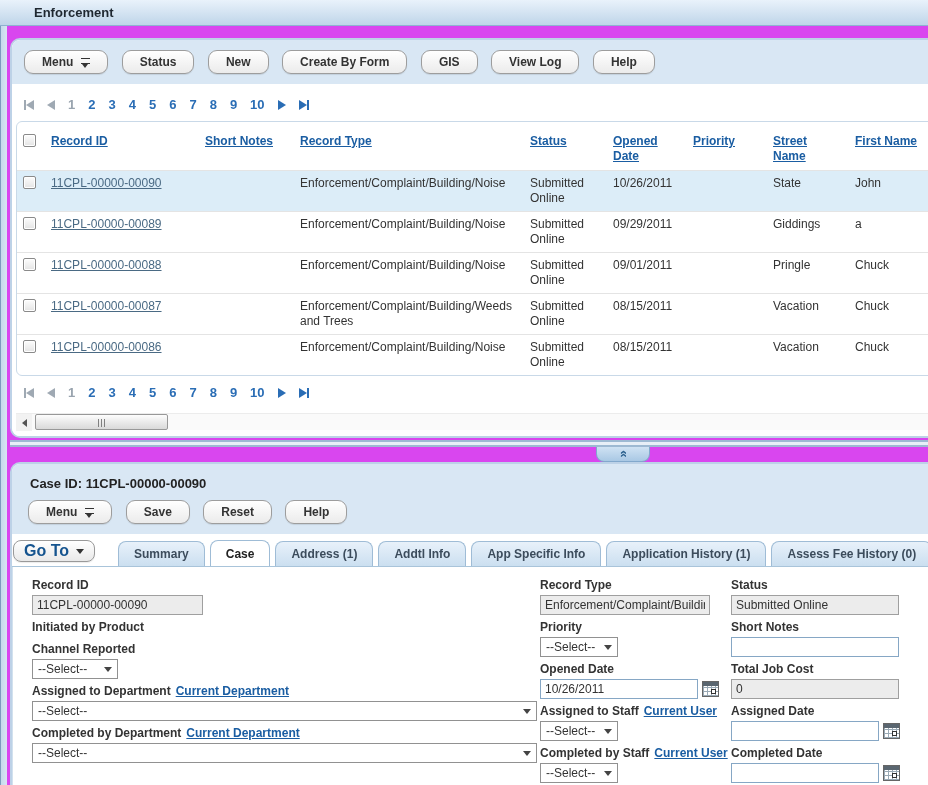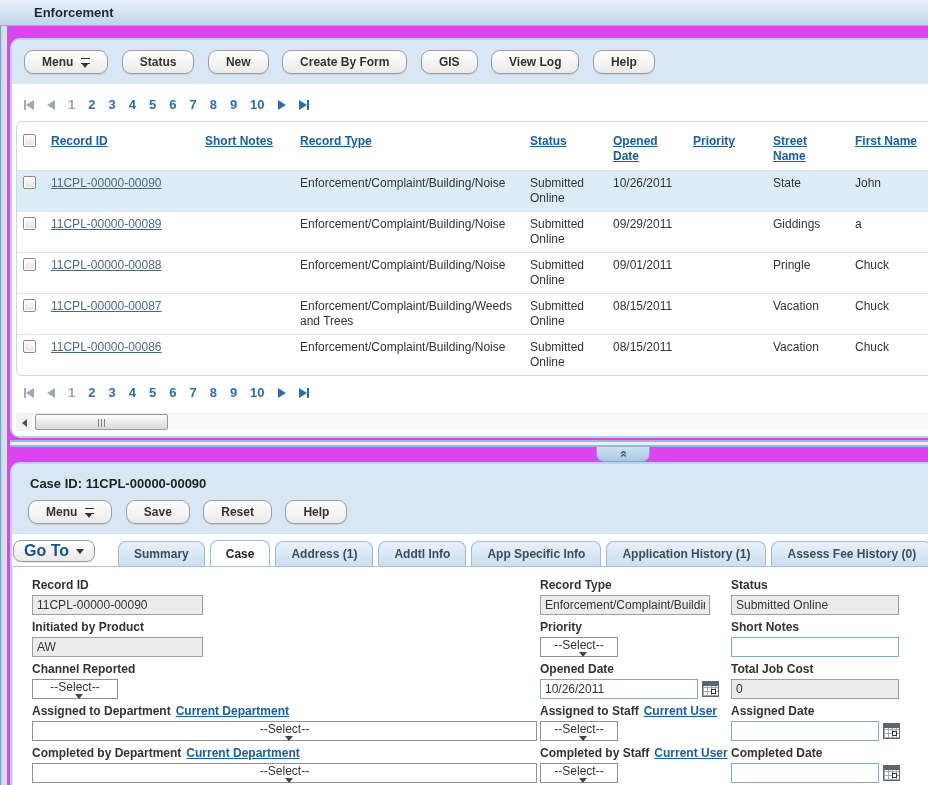"AW" input.fld { html: <input> -> none }
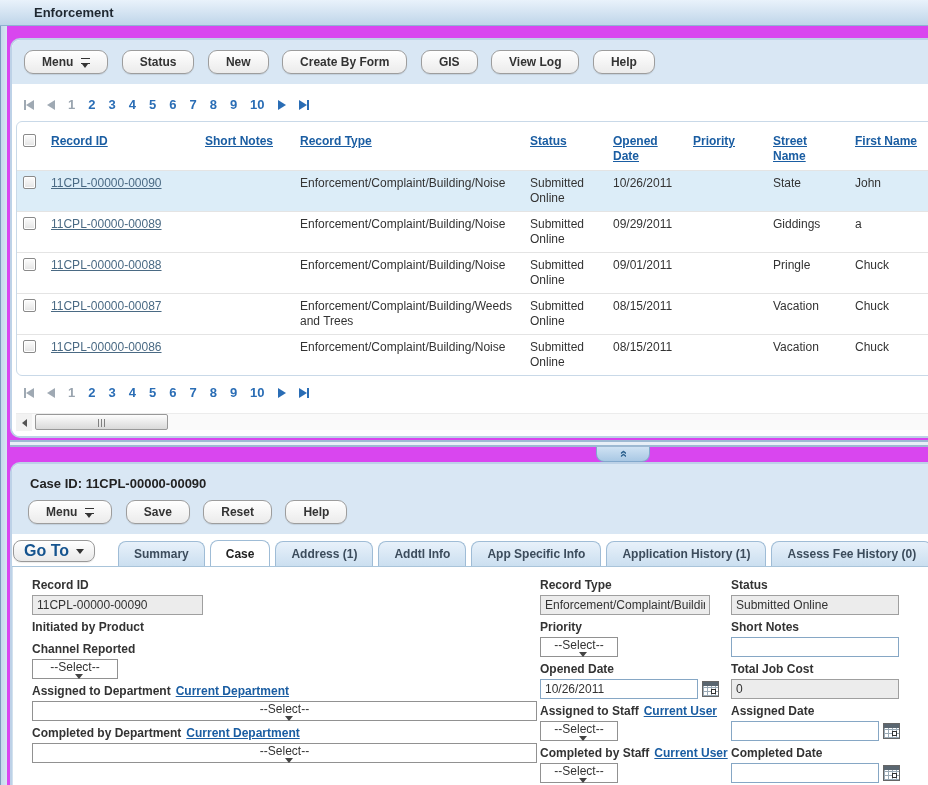"--Select--" .sel { flex-direction: column -> none }
